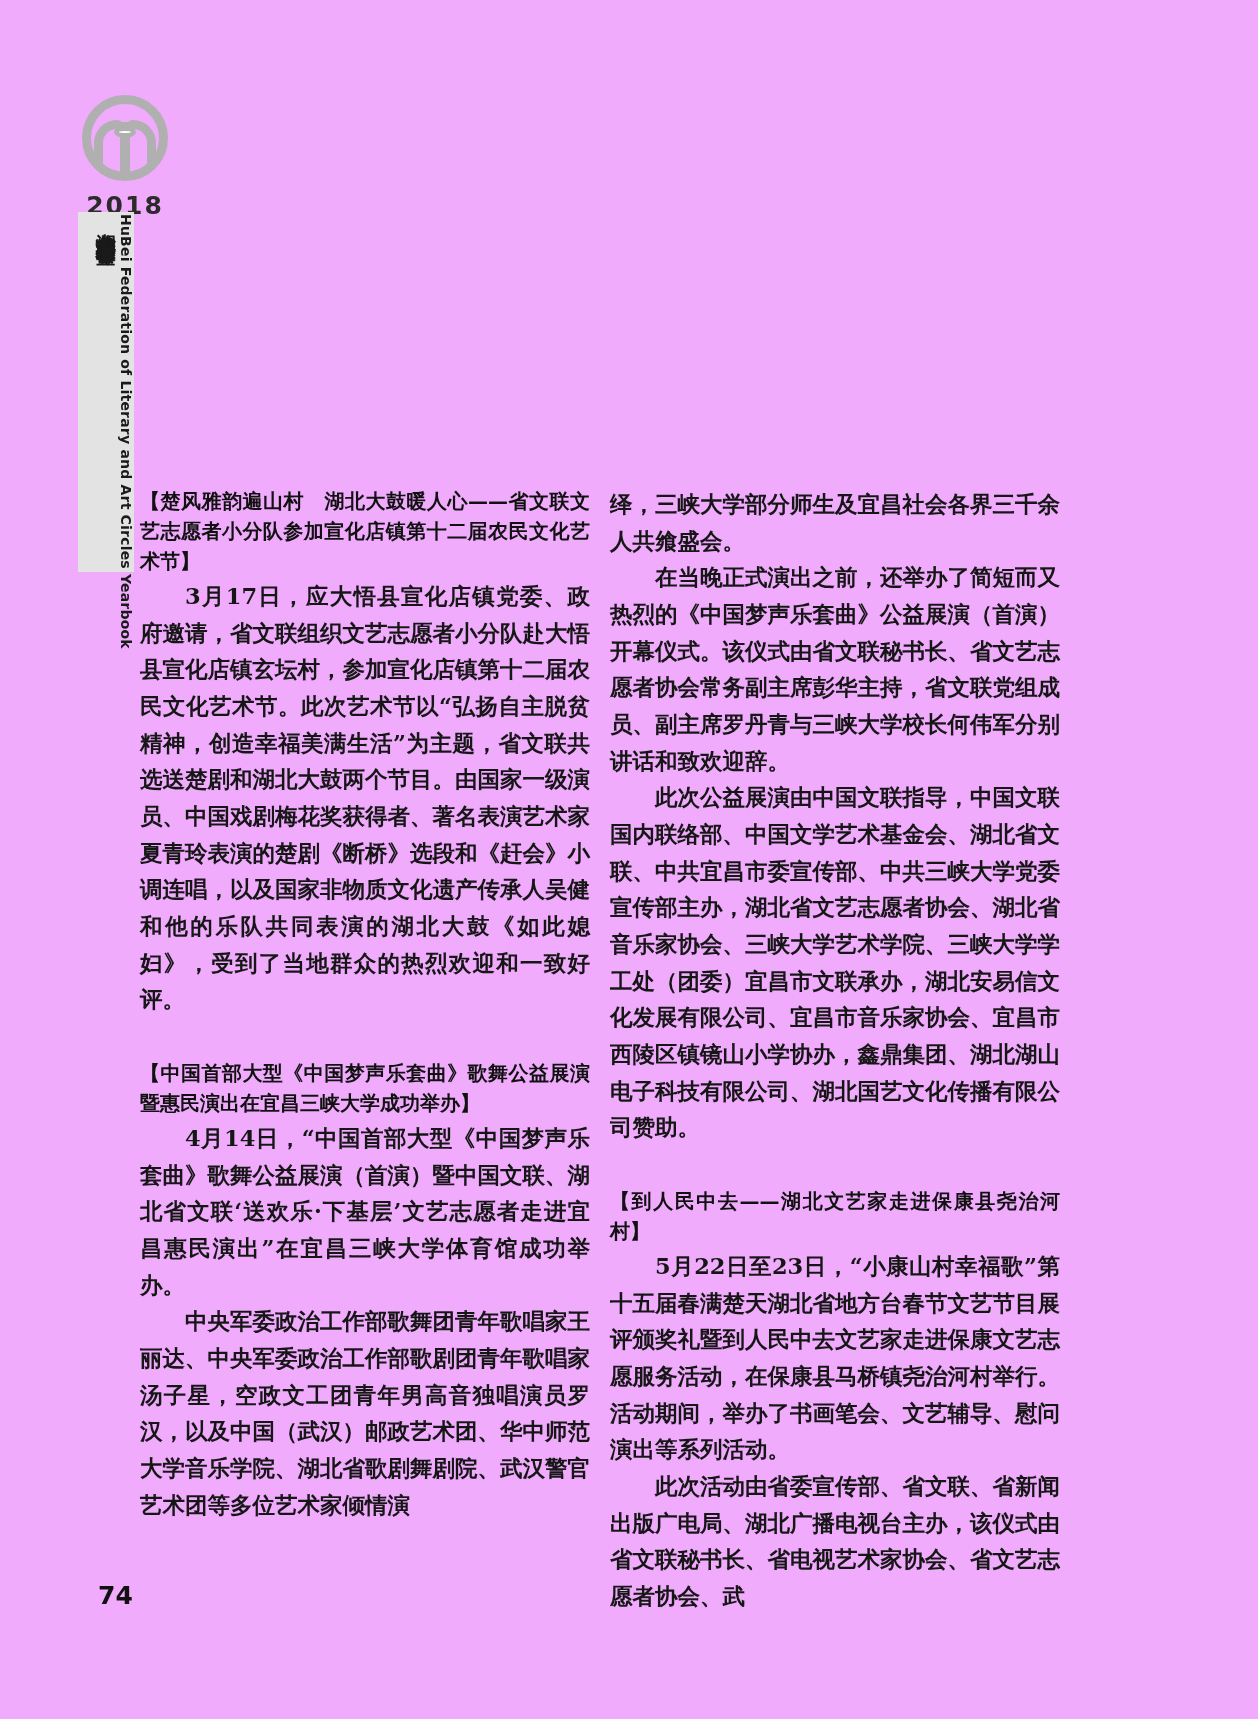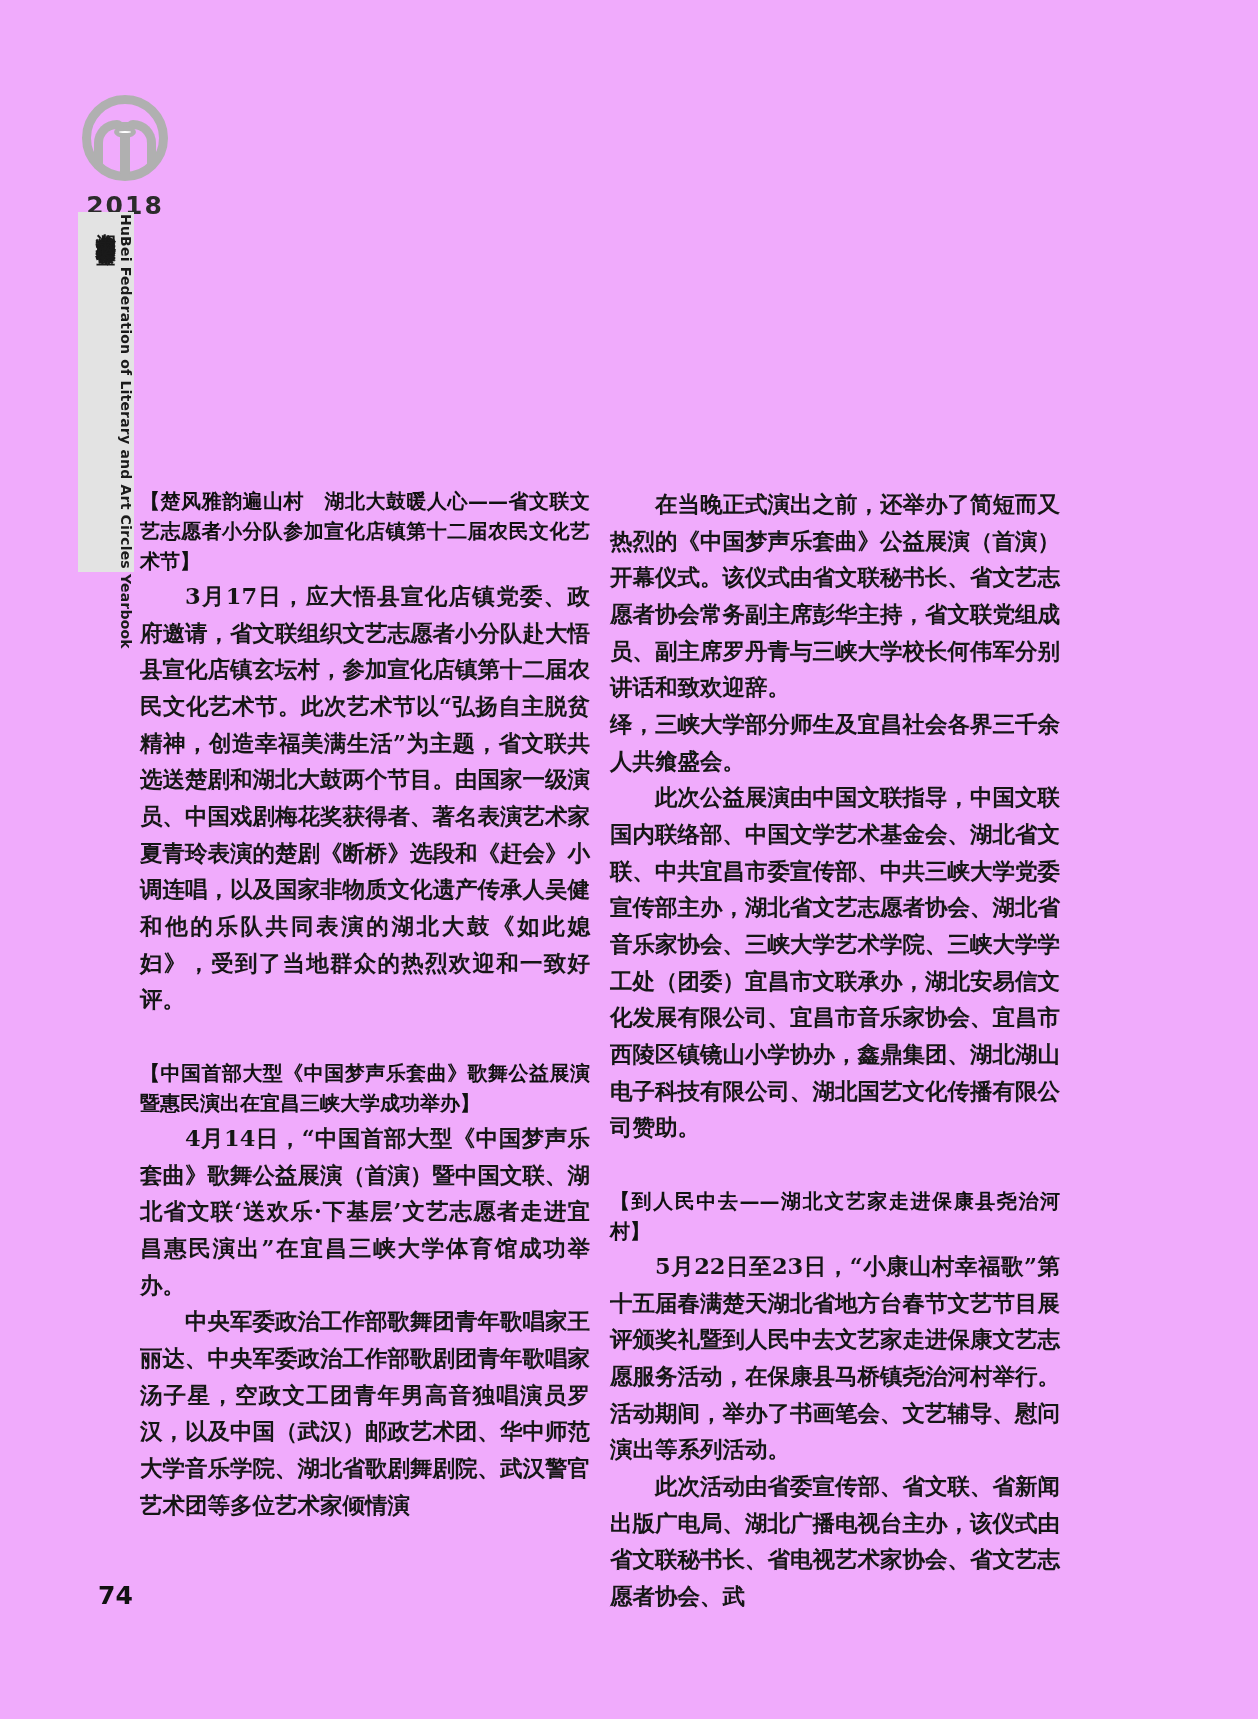"在当晚正式演出之前，还举办了简短而又热烈的《中国梦声乐套曲》公益展演（首演）开幕" p.body-text { order: before "绎，三峡大学部分师生及宜昌社会各界三千余人共飨盛会。" -> after "绎，三峡大学部分师生及宜昌社会各界三千余人共飨盛会。" }
